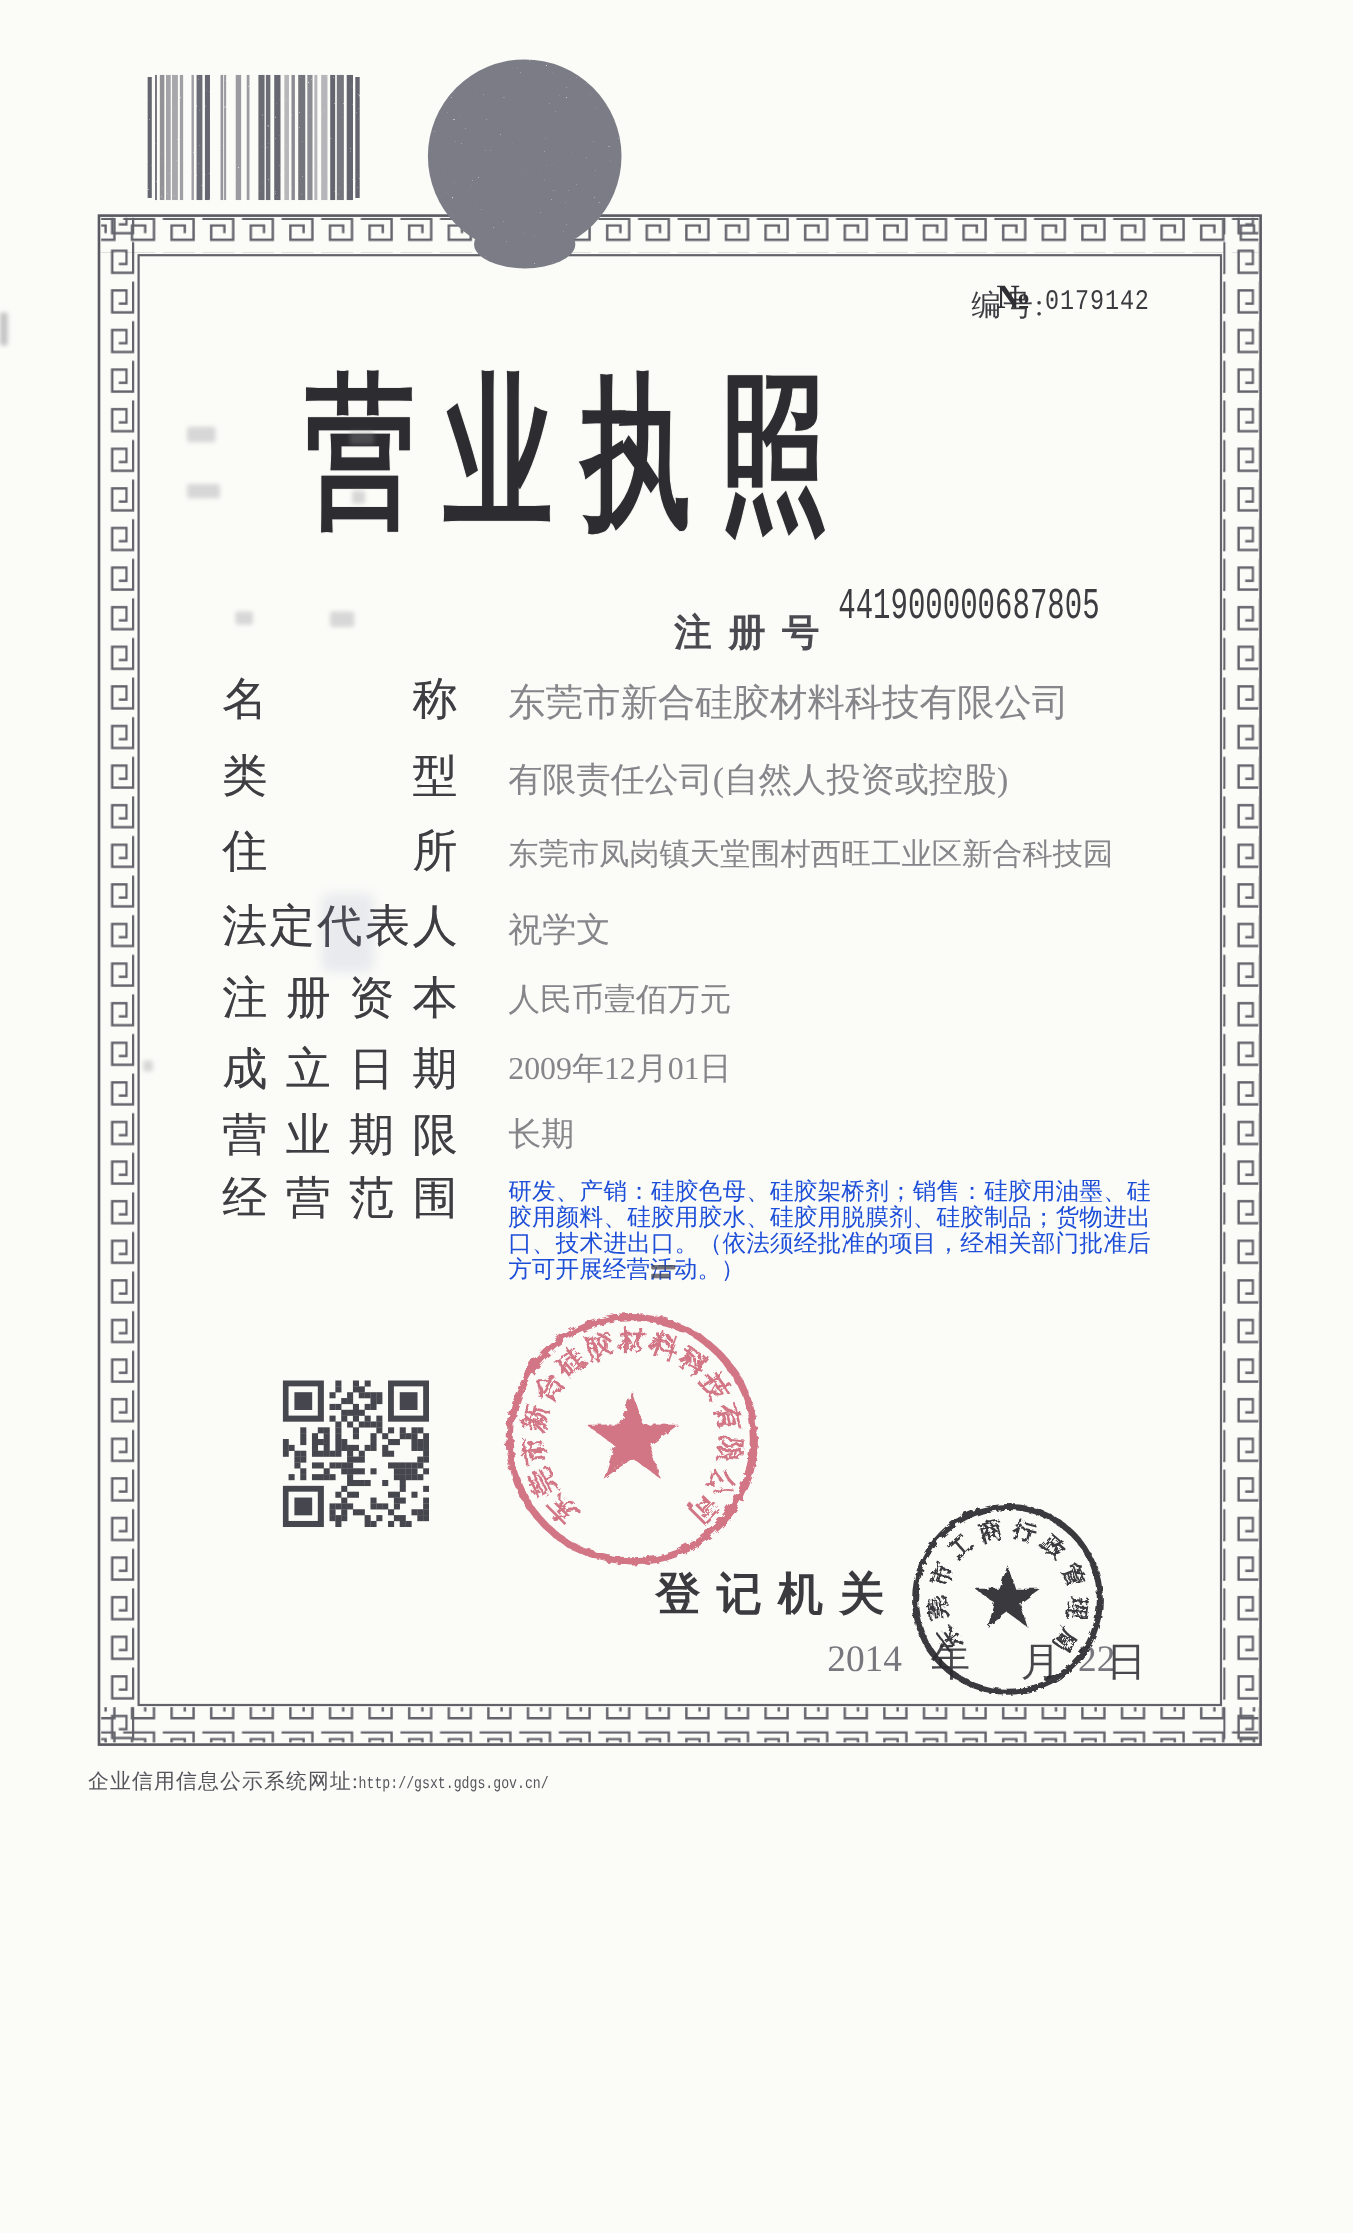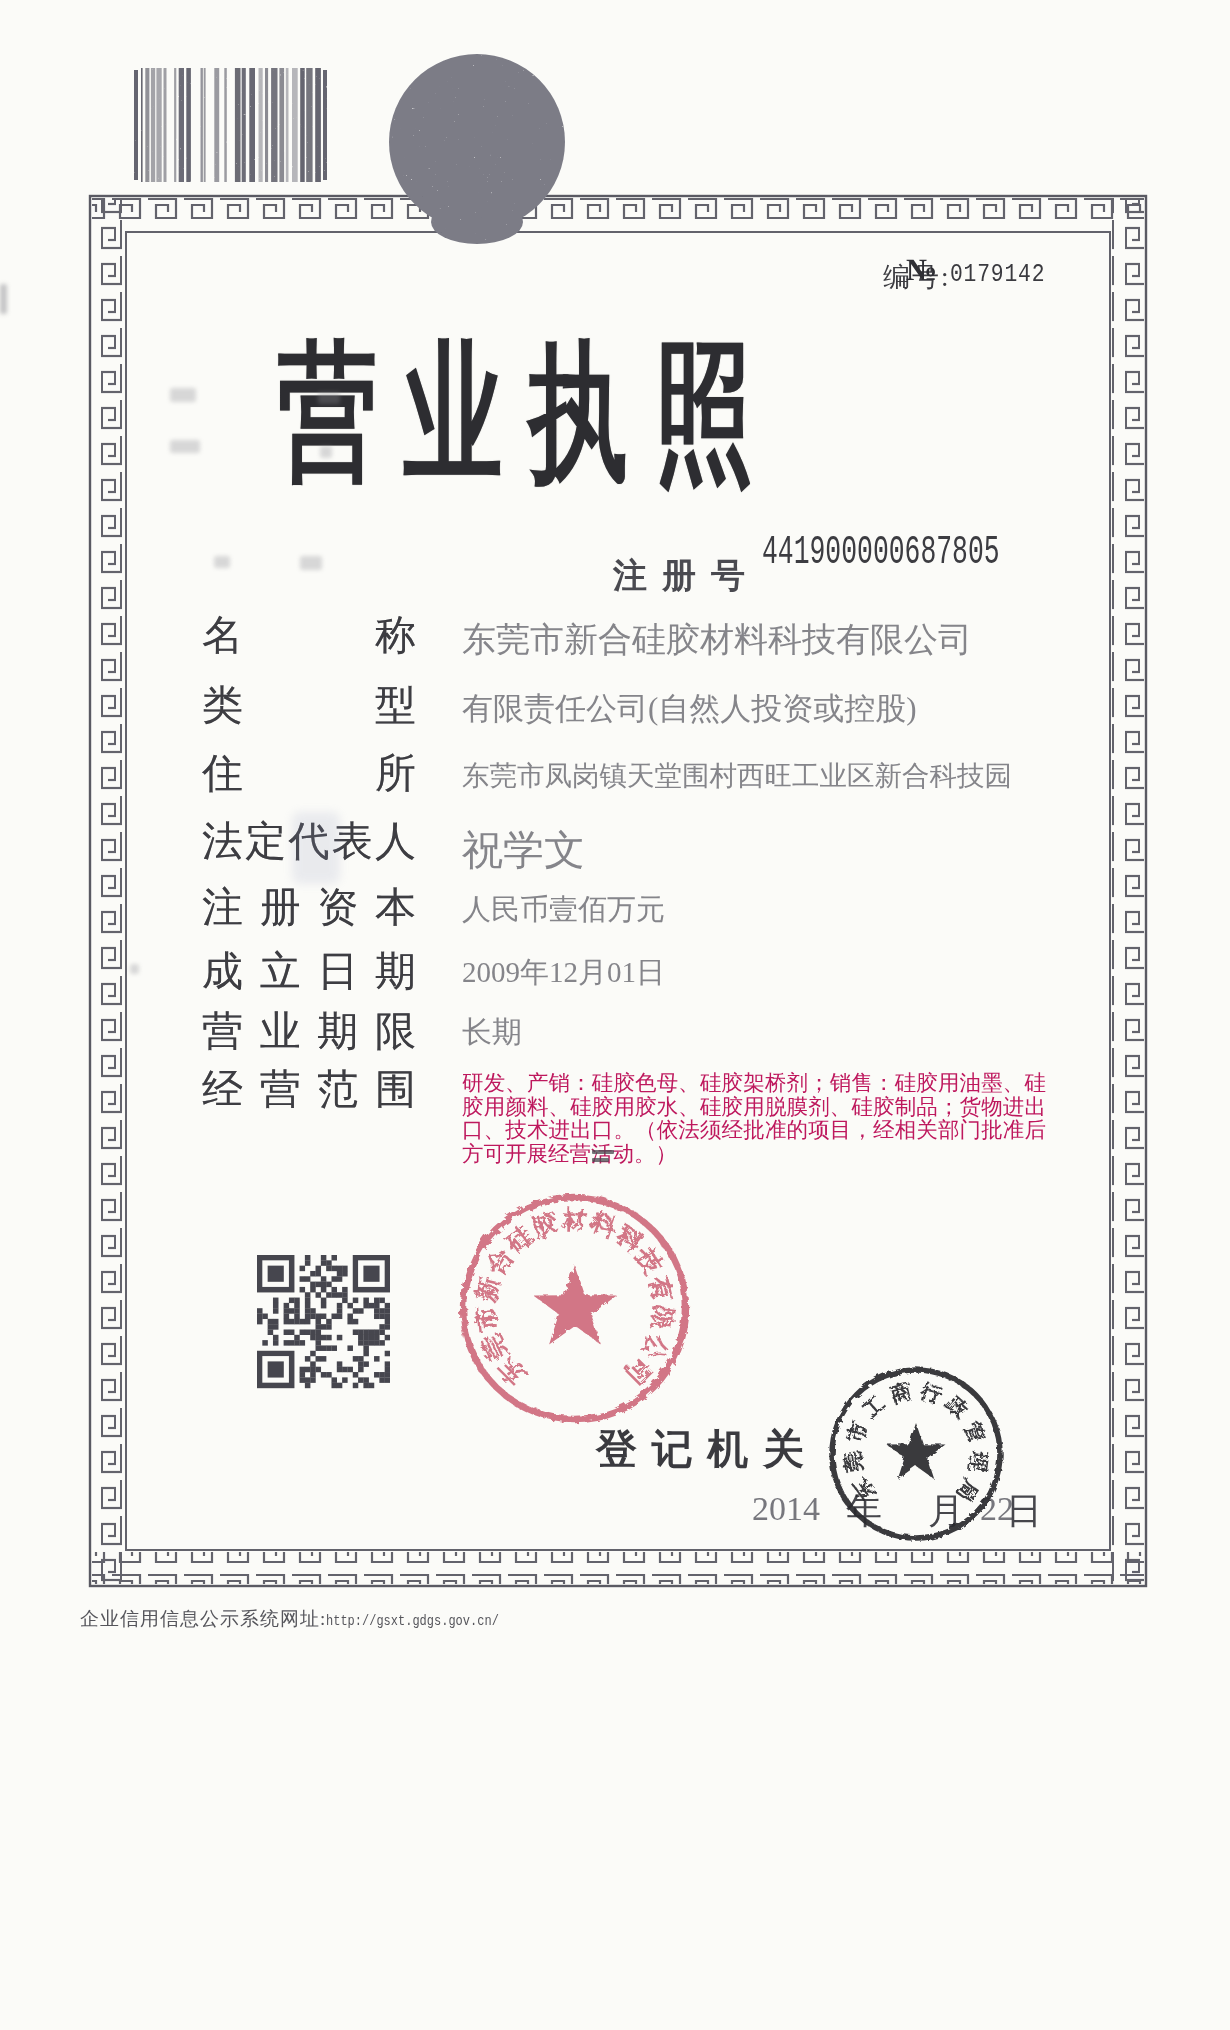"祝学文" div.f-value { font-size: 41px -> 31px }
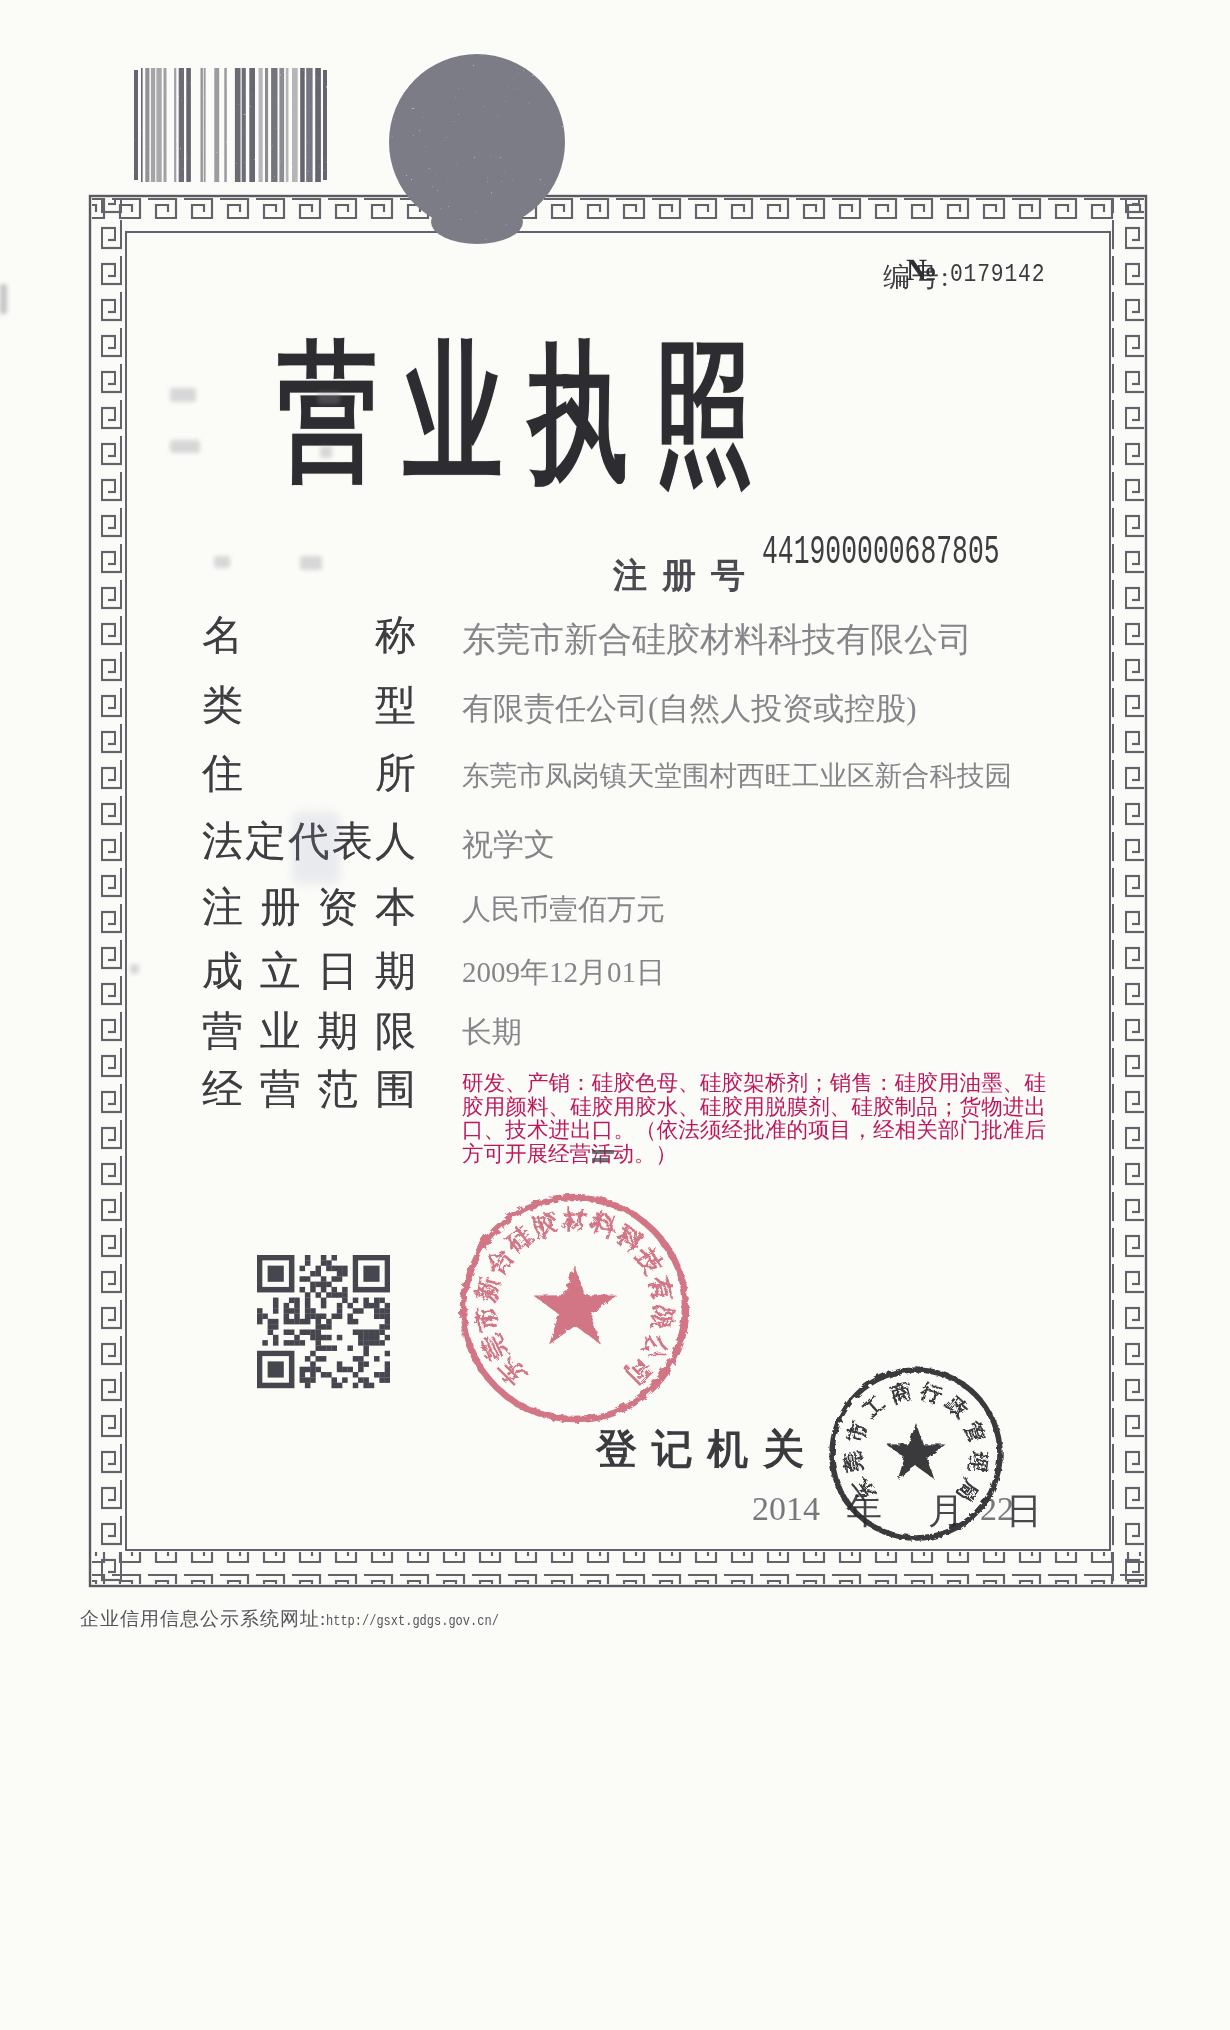"研发、产销：硅胶色母、硅胶架桥剂；销售：硅胶用油墨、硅胶用颜料、硅胶用胶水、硅胶" .f-scope { color: #be185d -> #1d4ed8 }
